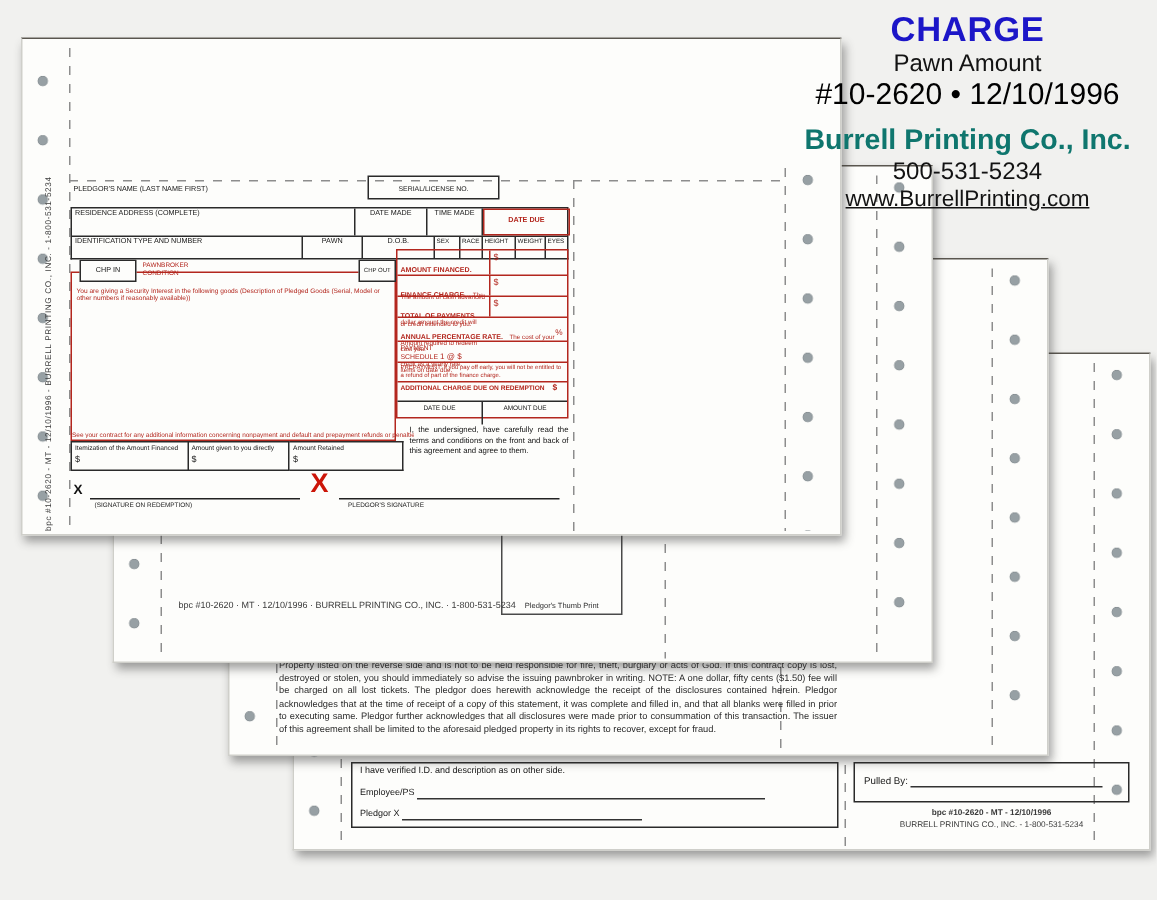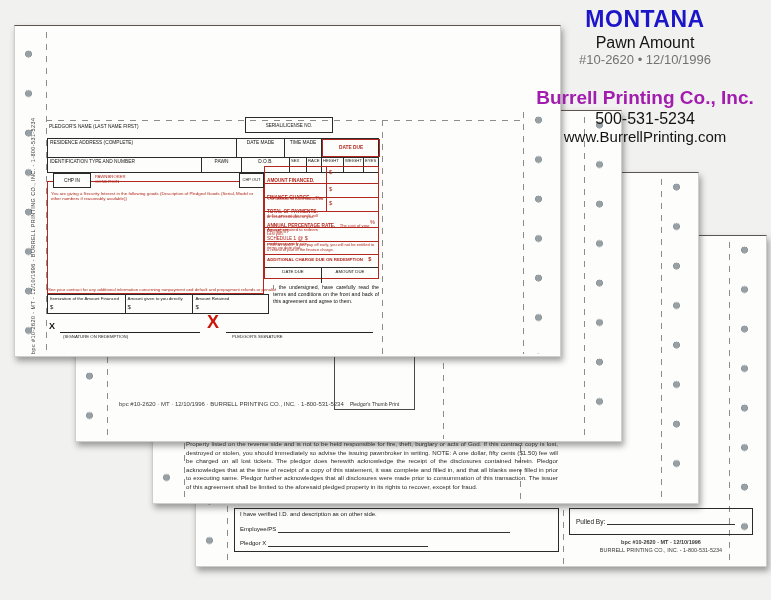"MONTANA" div.state { text: MONTANA -> CHARGE }
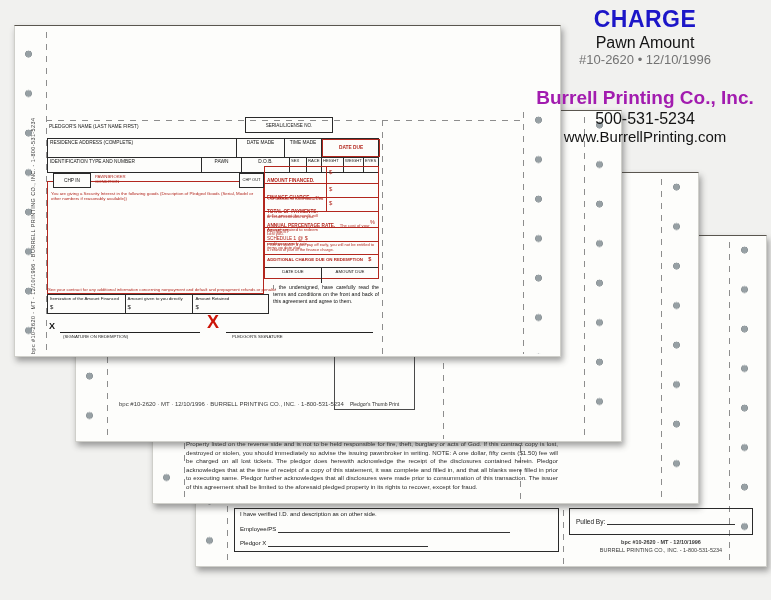"#10-2620 • 12/10/1996" #hdr .num { color: #737373 -> #000000; font-size: 13px -> 20px }
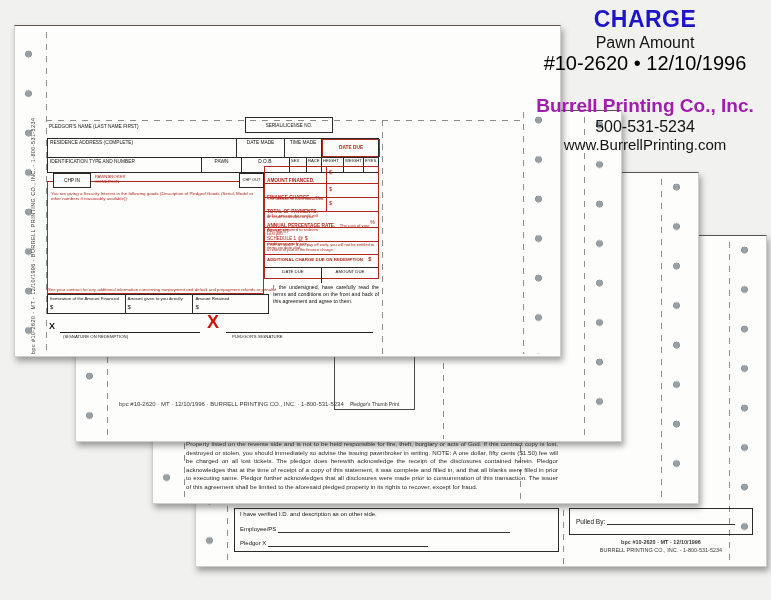"Burrell Printing Co., Inc." #hdr .co { color: #a21caf -> #0f766e; margin-top: 20px -> 8px }
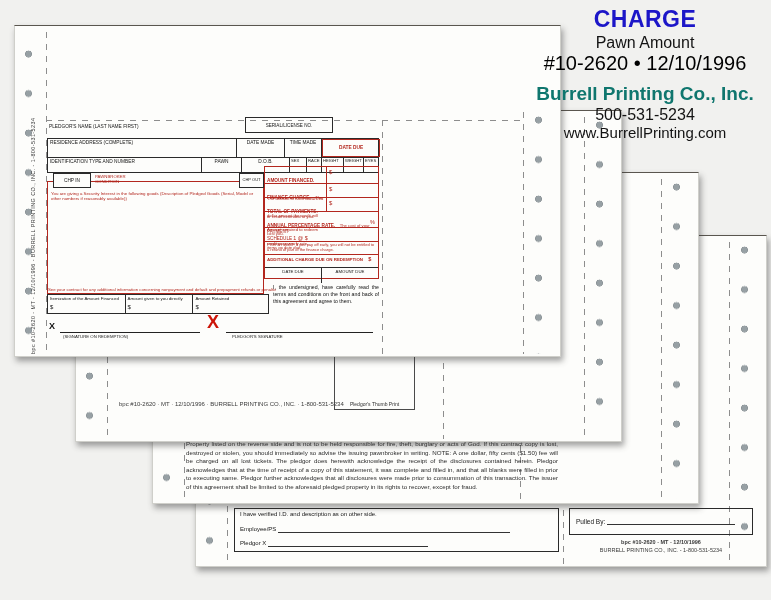"www.BurrellPrinting.com" #hdr .web { text-decoration: none -> underline }
